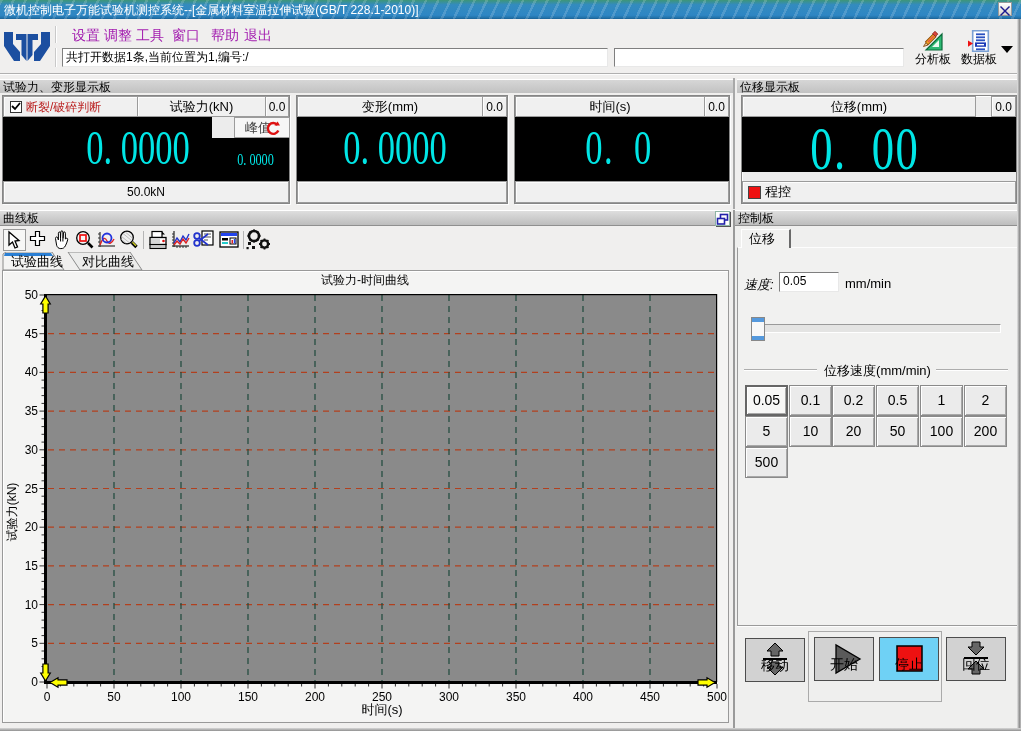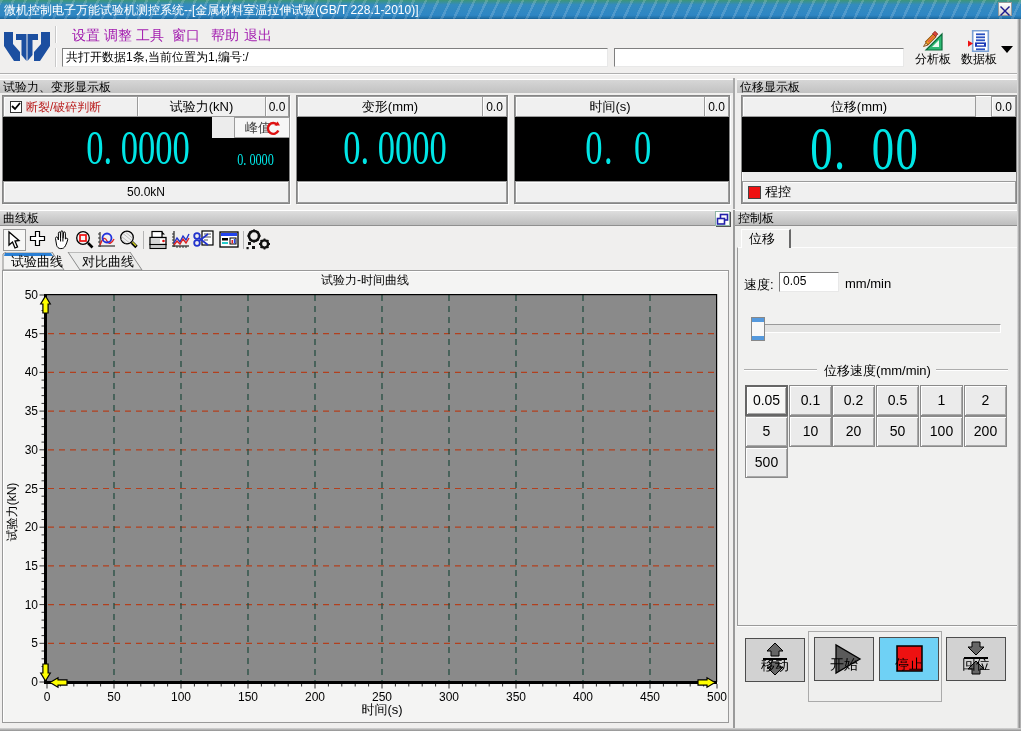"速度:" div.abs { font-style: none -> italic }
